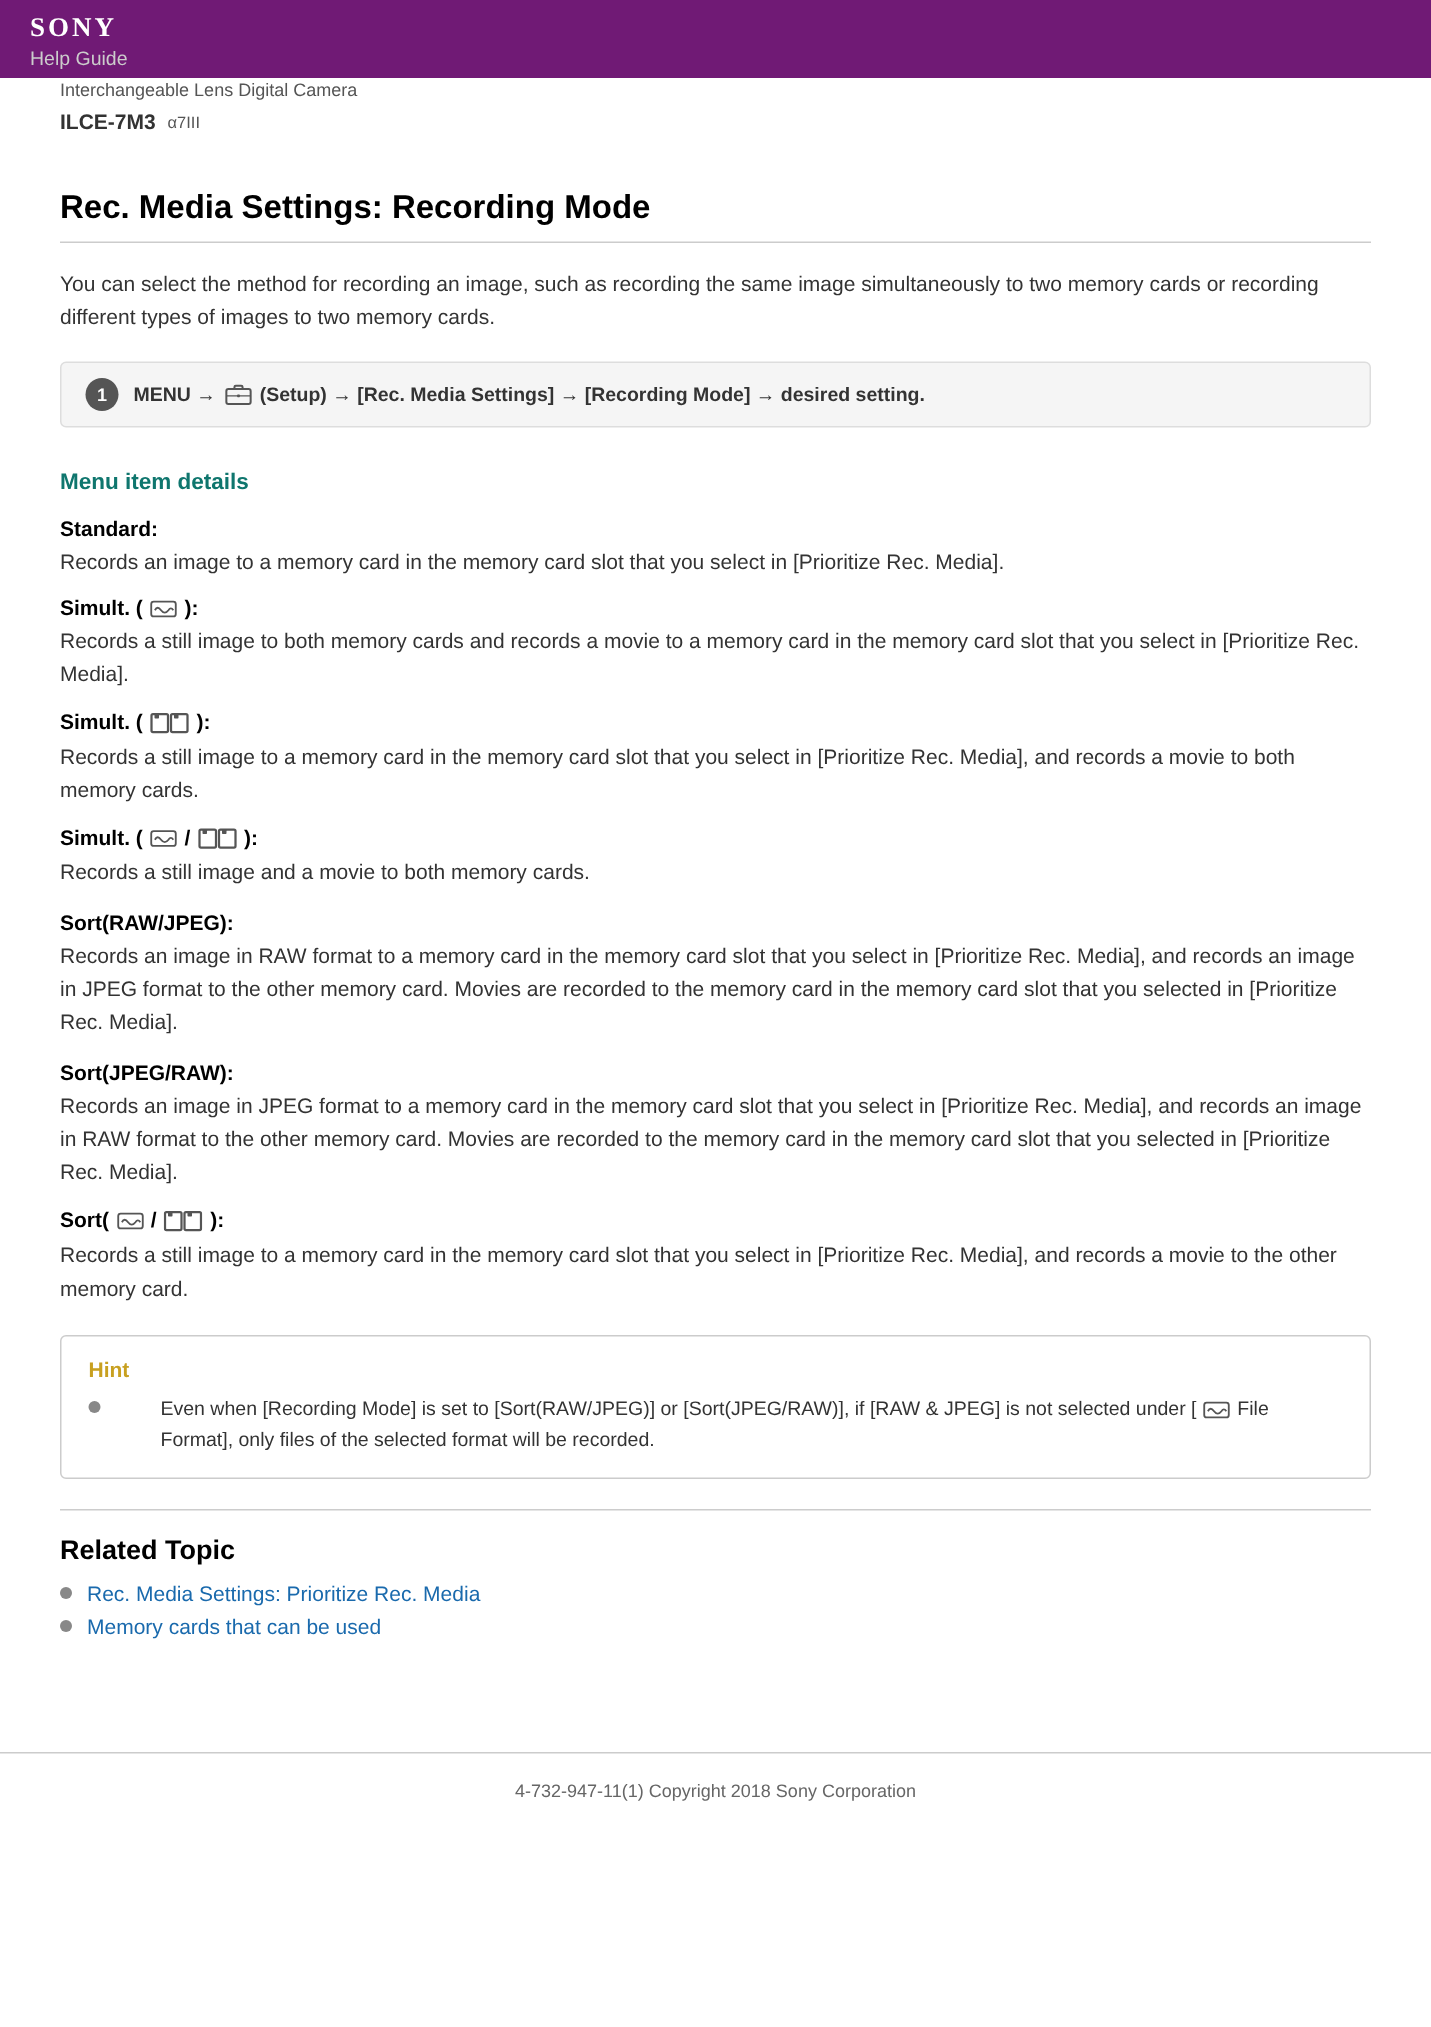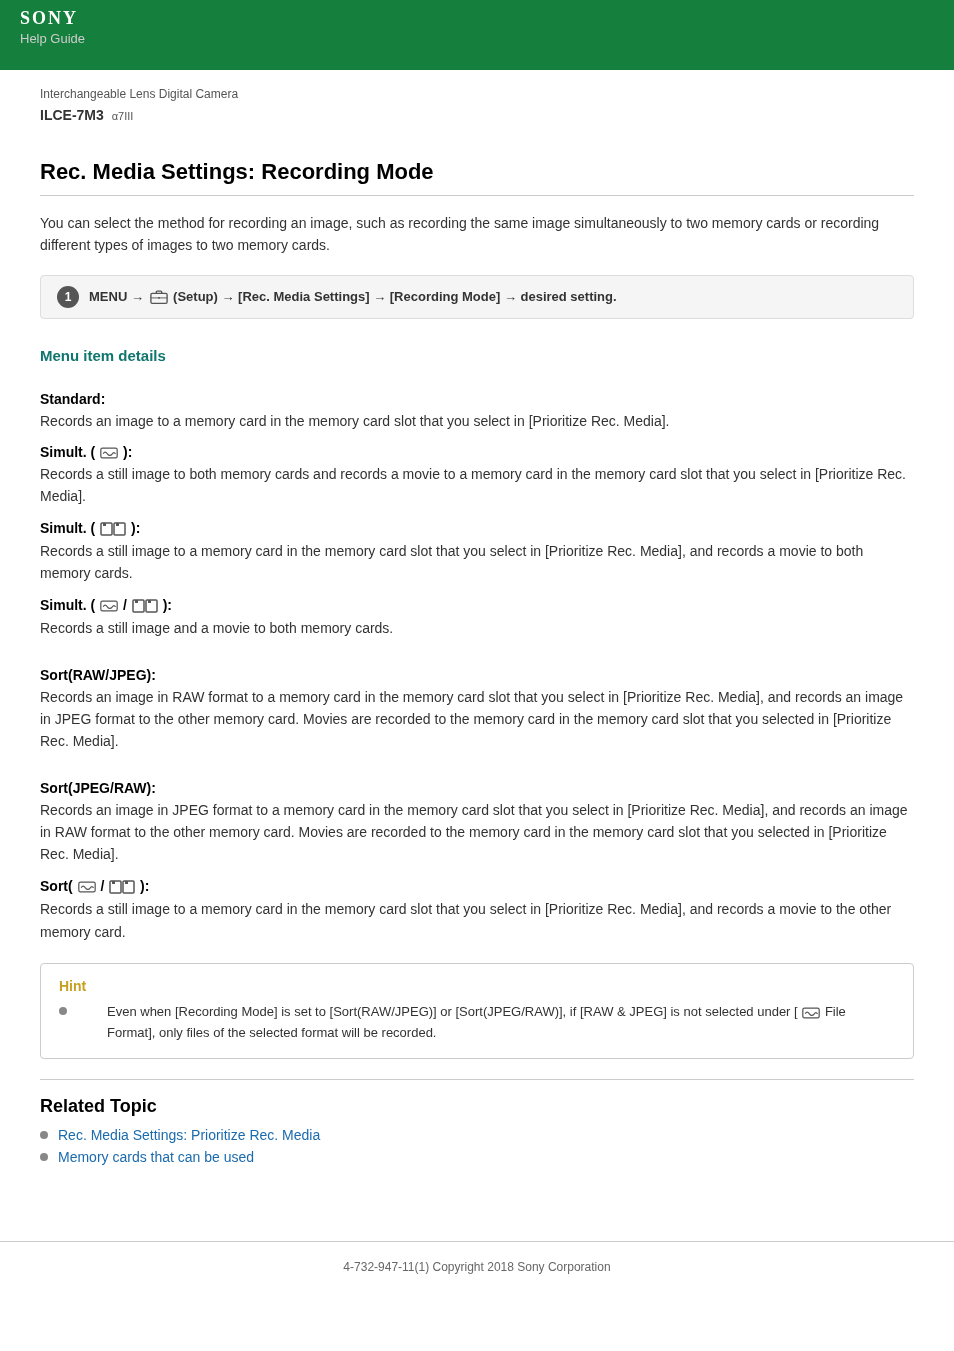"SONY" .header { background: #15803d -> #701a75; padding: 8px 20px 24px 20px -> 8px 20px 6px 20px }
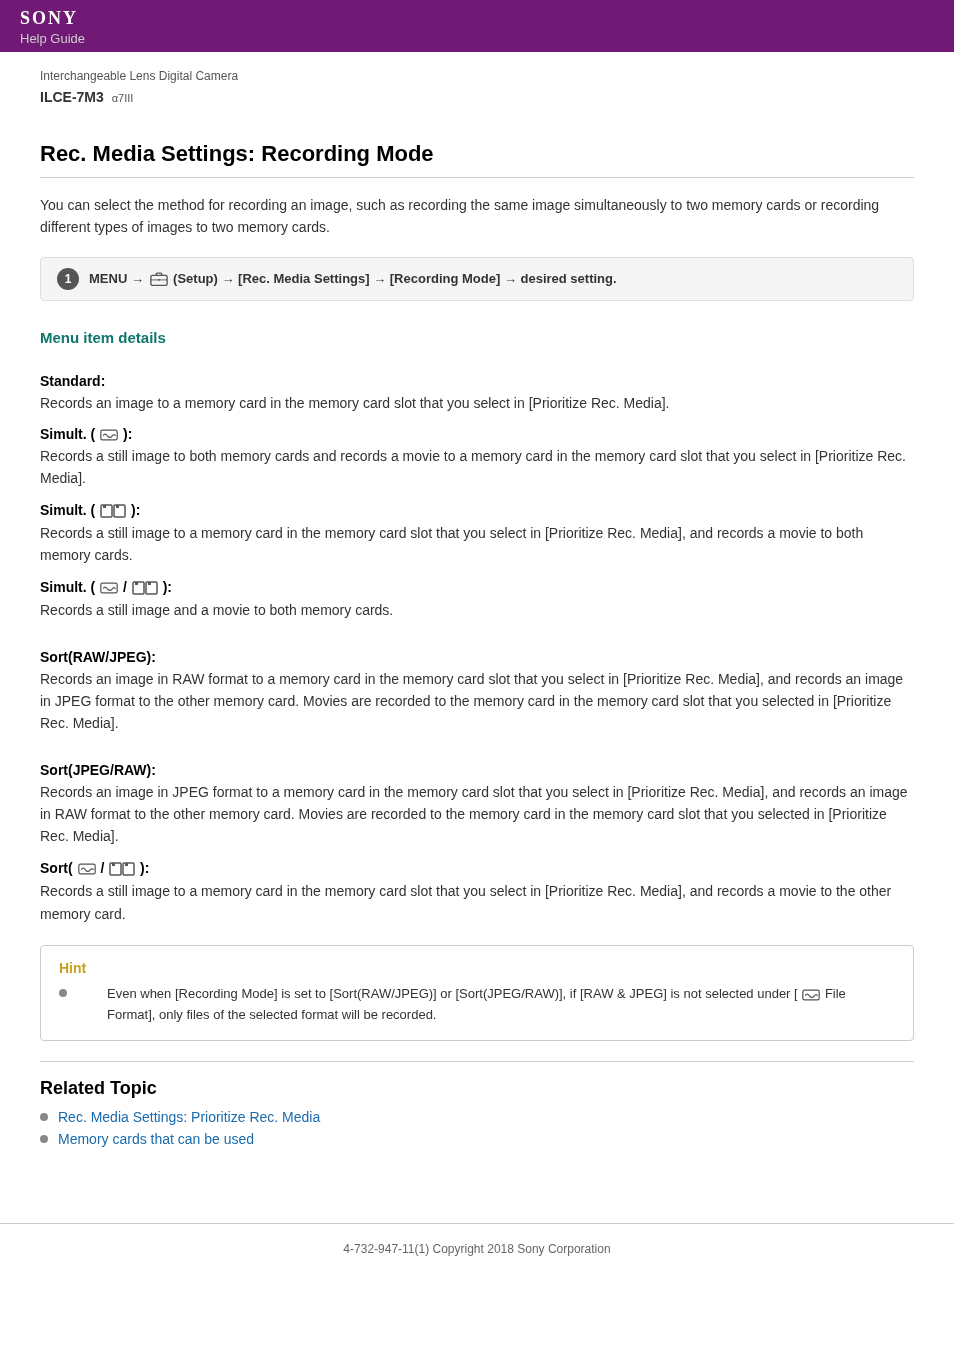"Interchangeable Lens Digital Camera" .content { padding: 16px 40px 40px 40px -> 0 40px 40px 40px }
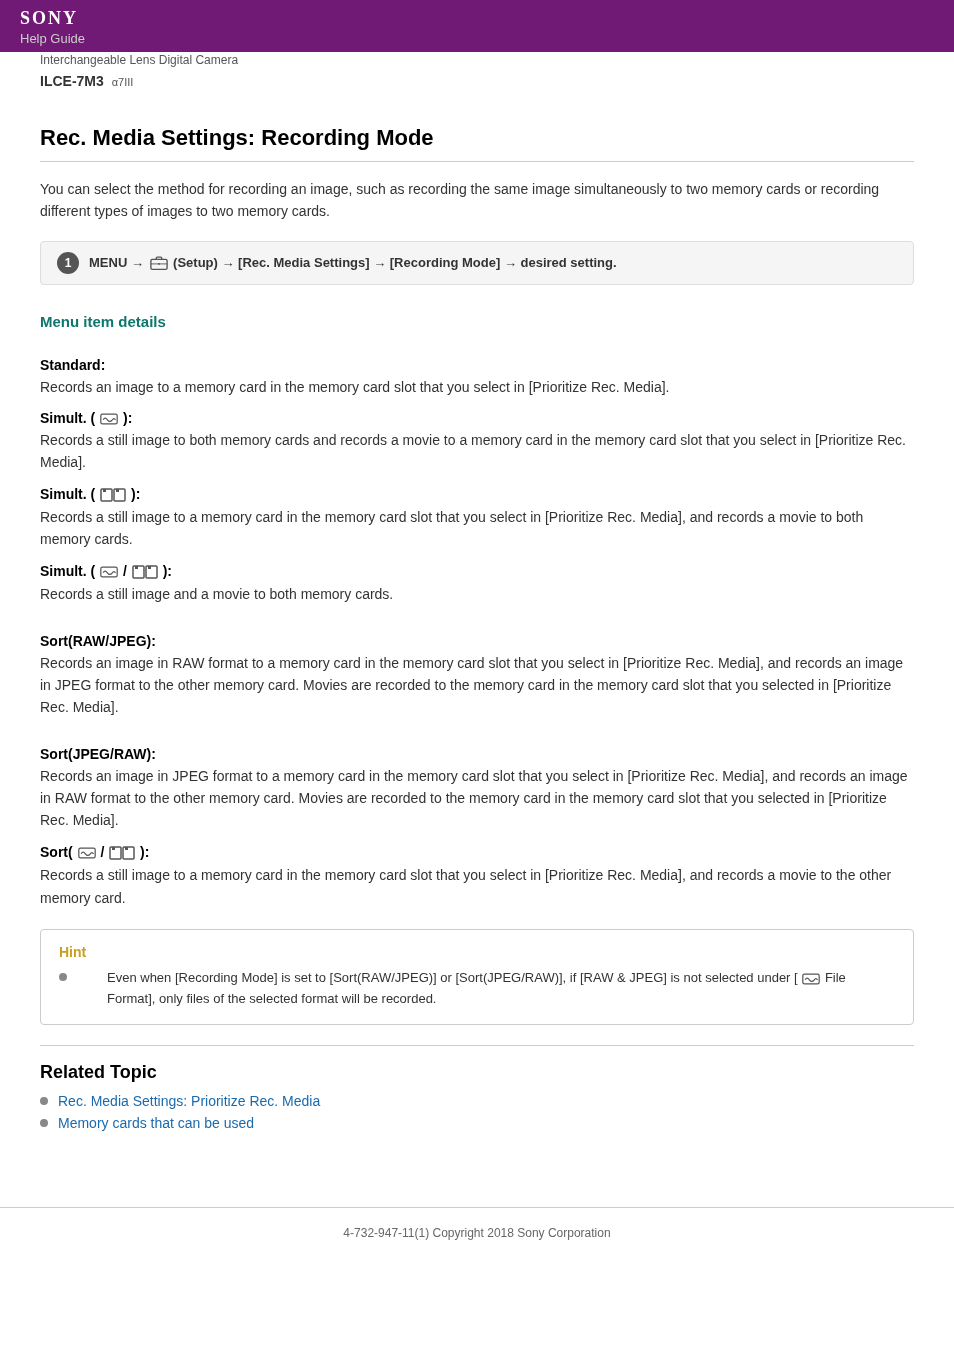"Standard:" .section-heading { margin-top: 27px -> 14px }
